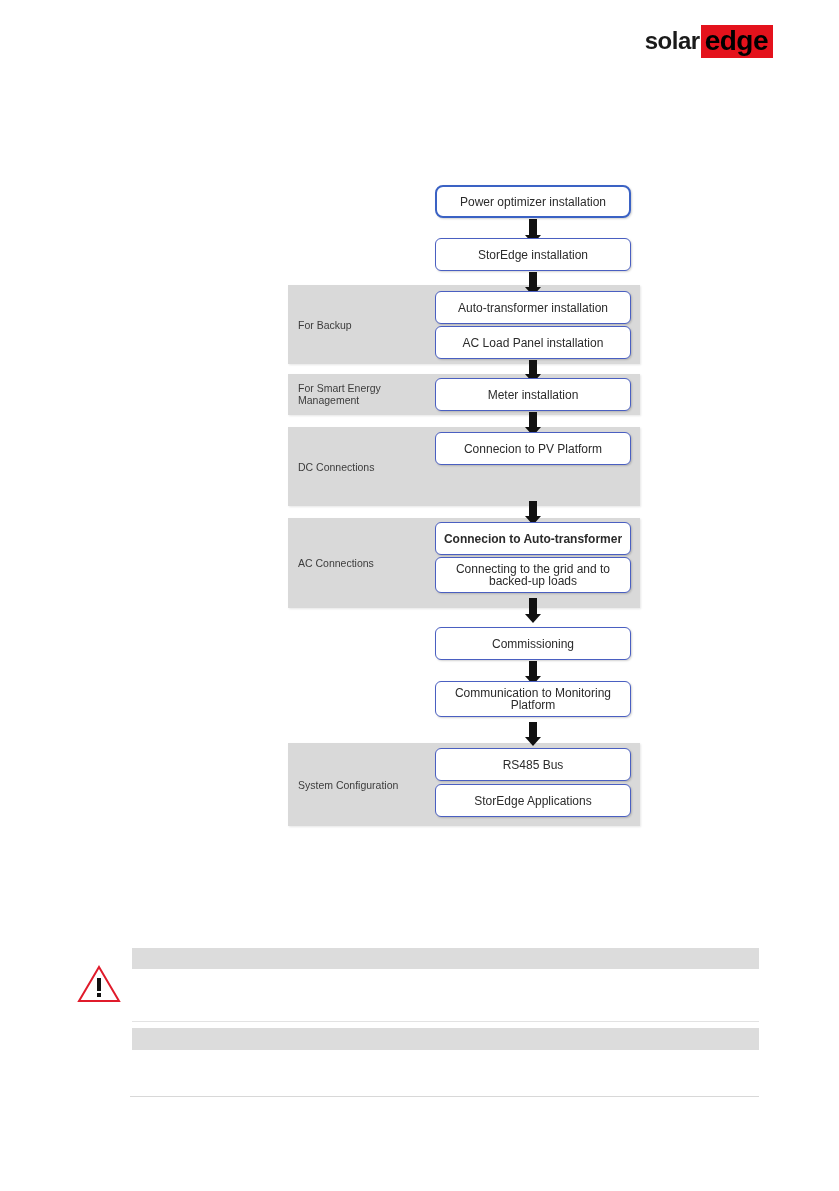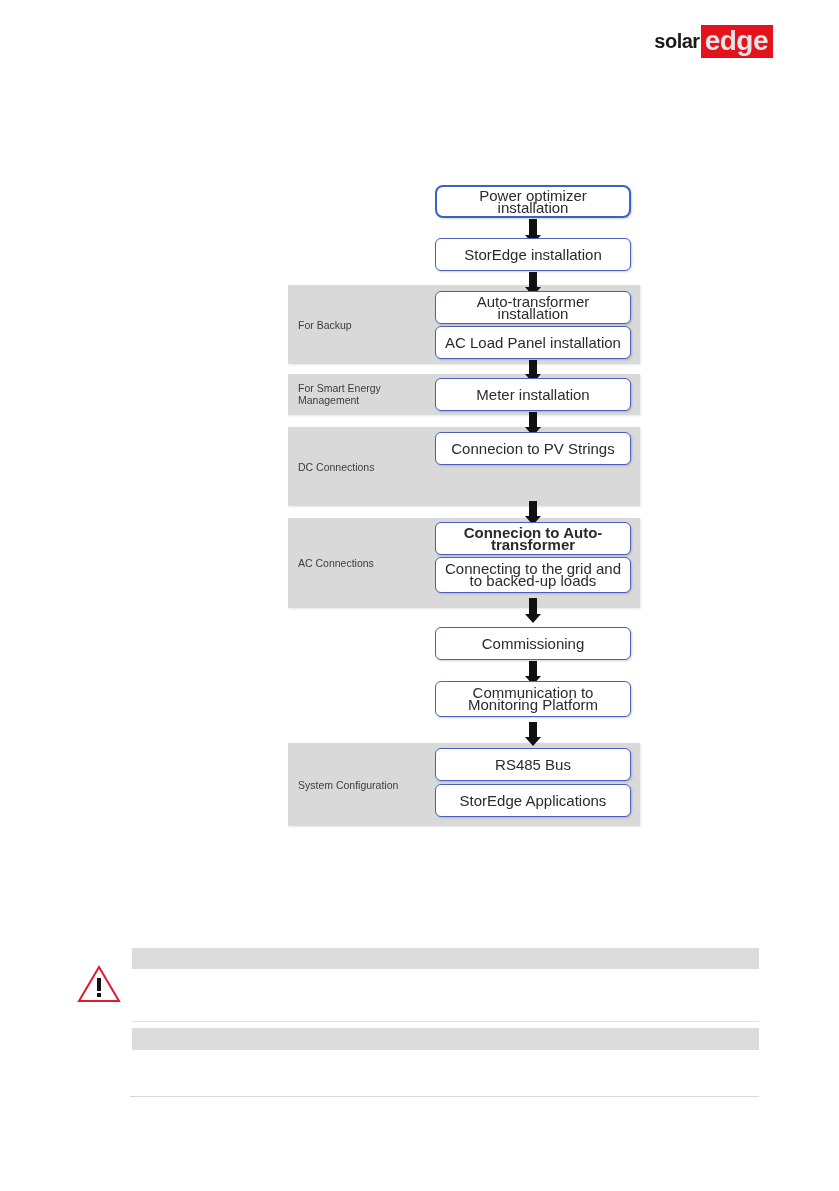"solar" .logo-solar { font-size: 20px -> 24px }
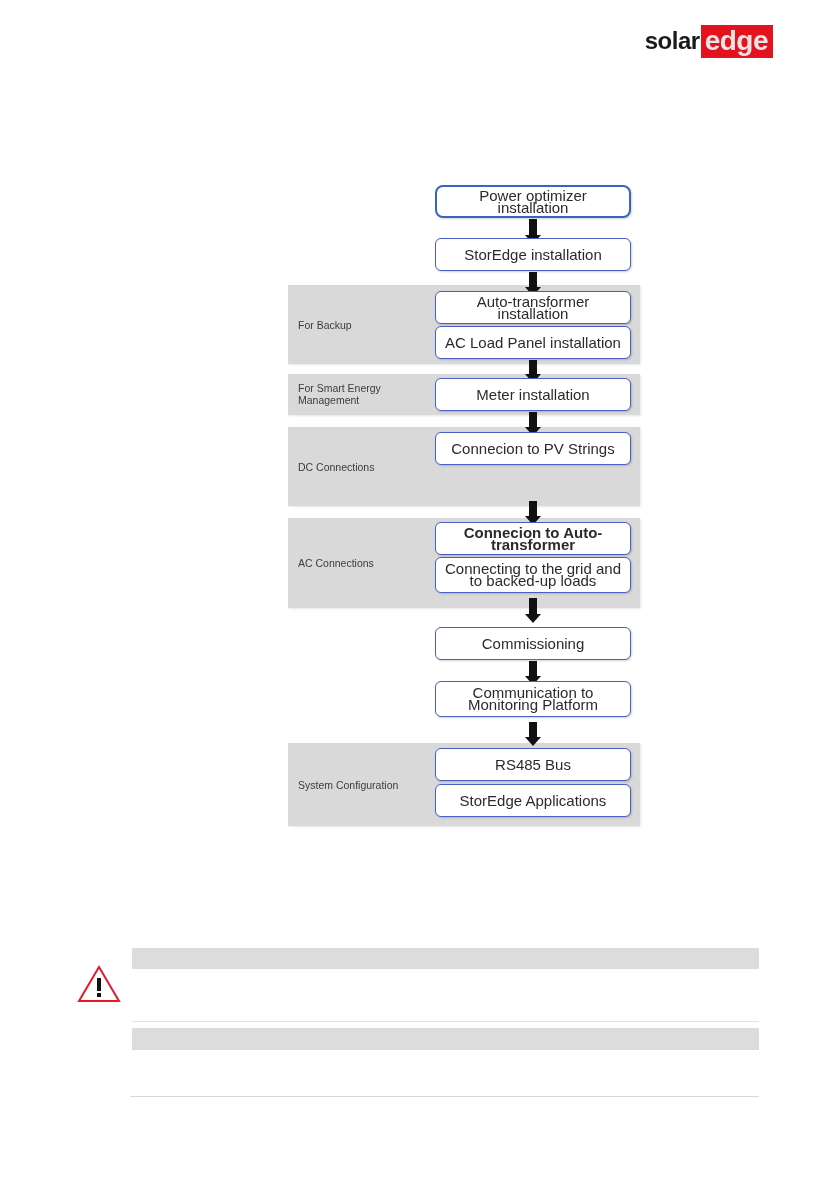"edge" .logo-edge { color: #e5e5e5 -> #000000 }
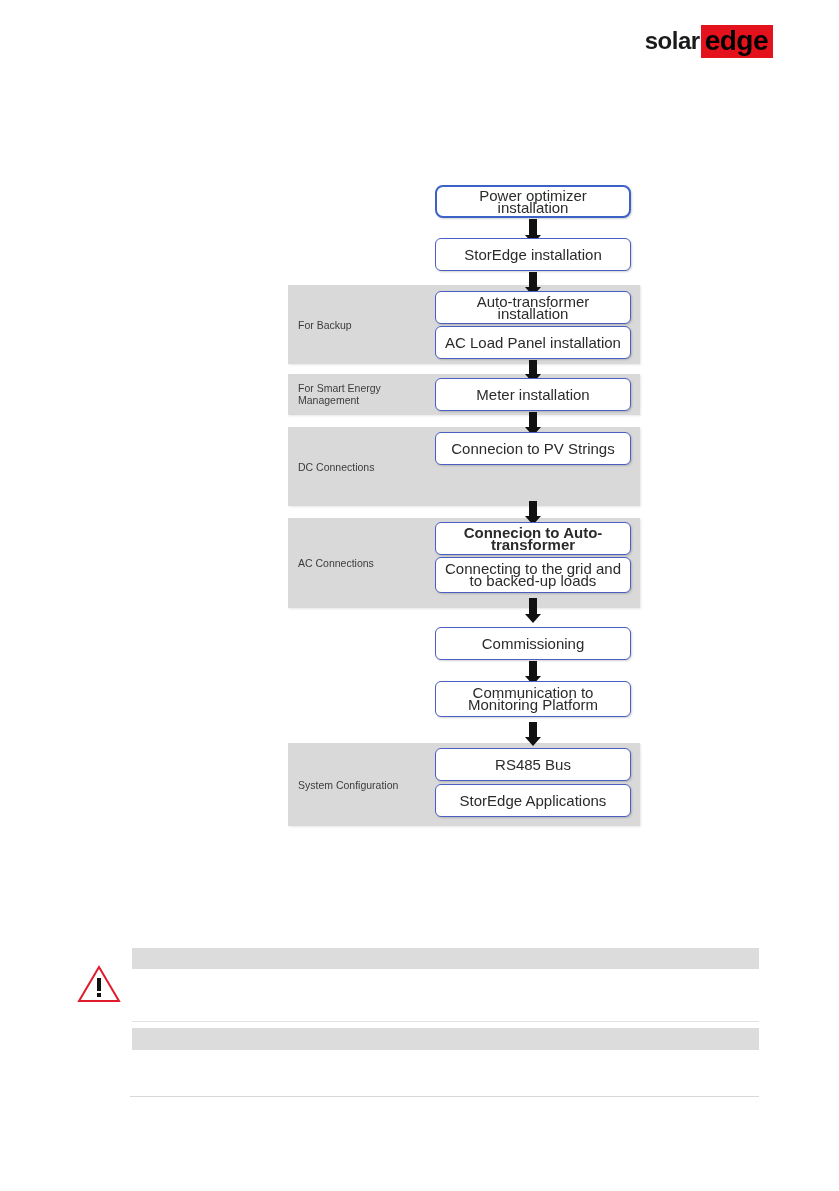"Power optimizer installation" .node { font-size: 15px -> 12px }
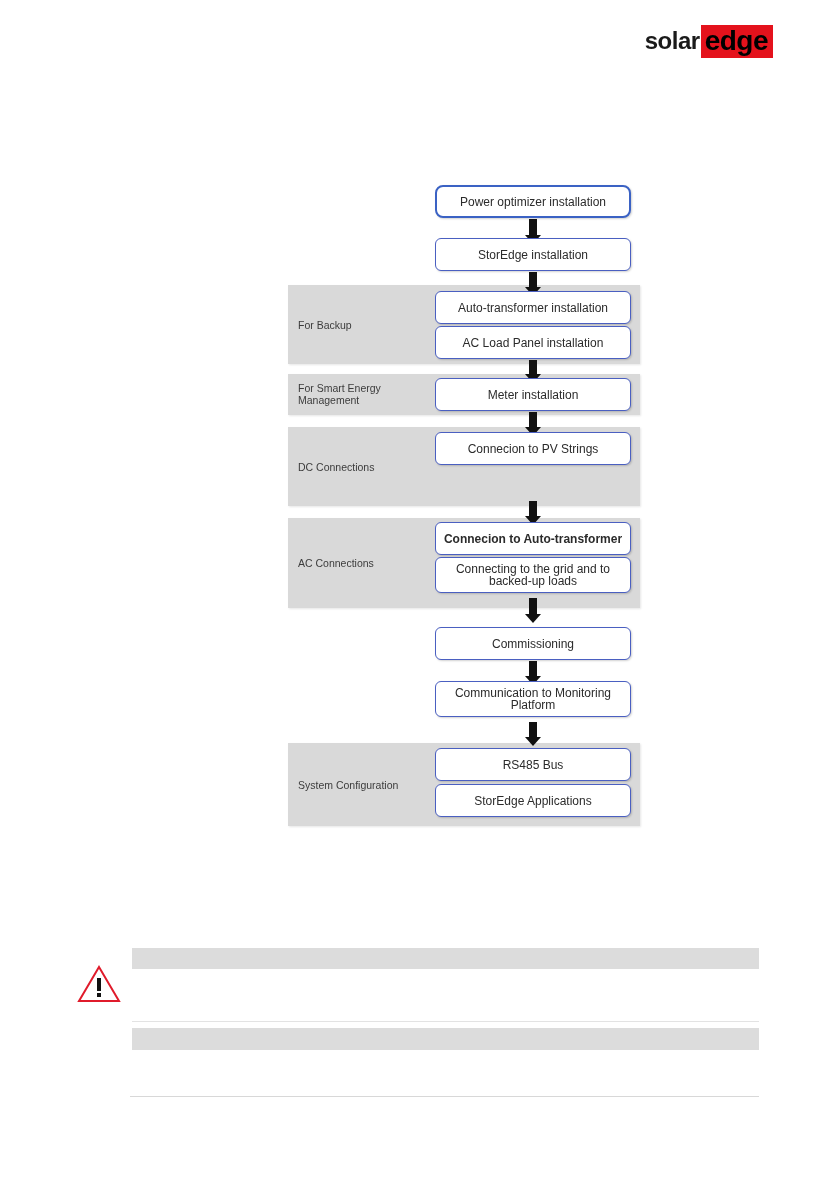"Connecion to PV Strings" div.node { text: Strings -> Platform }
